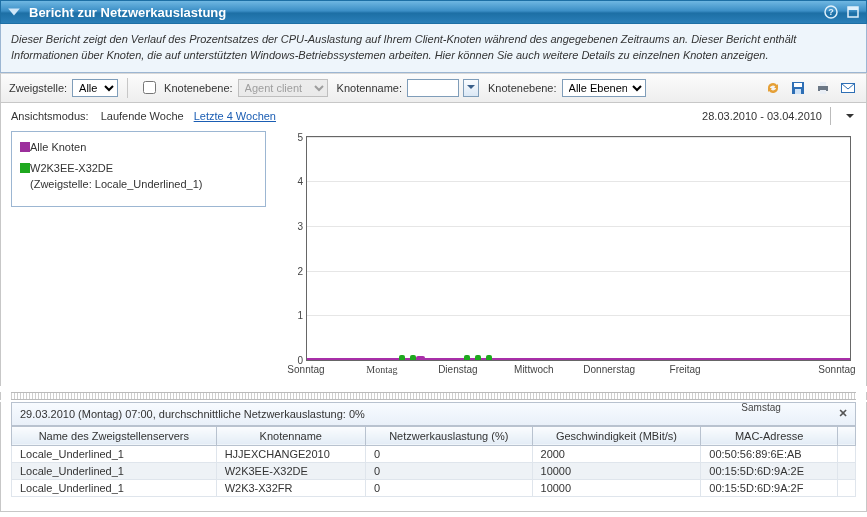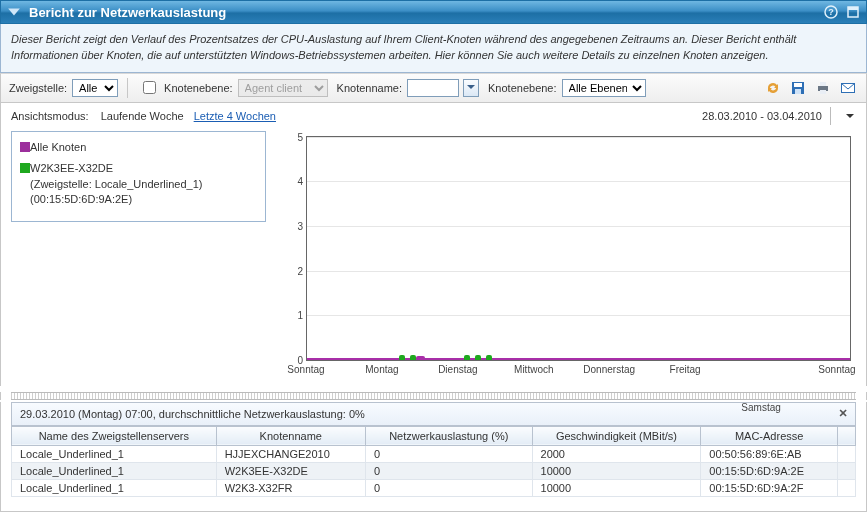"(00:15:5D:6D:9A:2E)" div { html: <div>(00:15:5D:6D:9A:2E)</div> -> none }
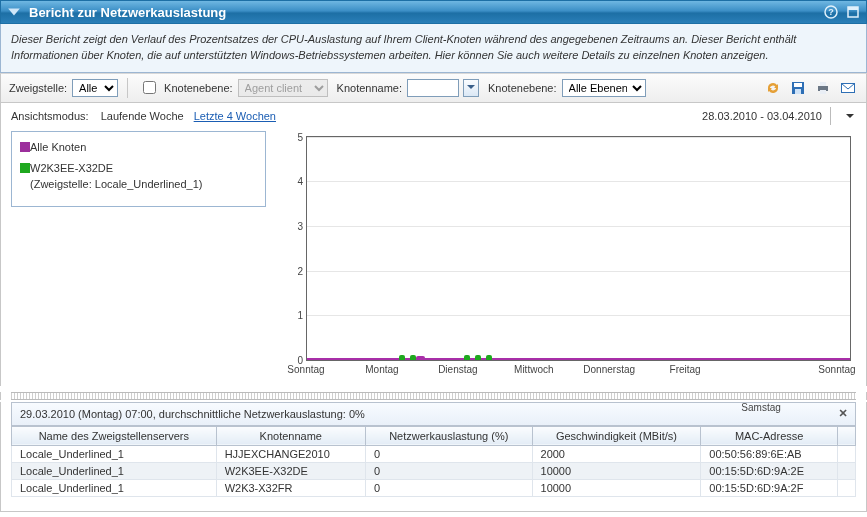"Montag" div.xl { font-family: none -> Liberation Serif, serif }
